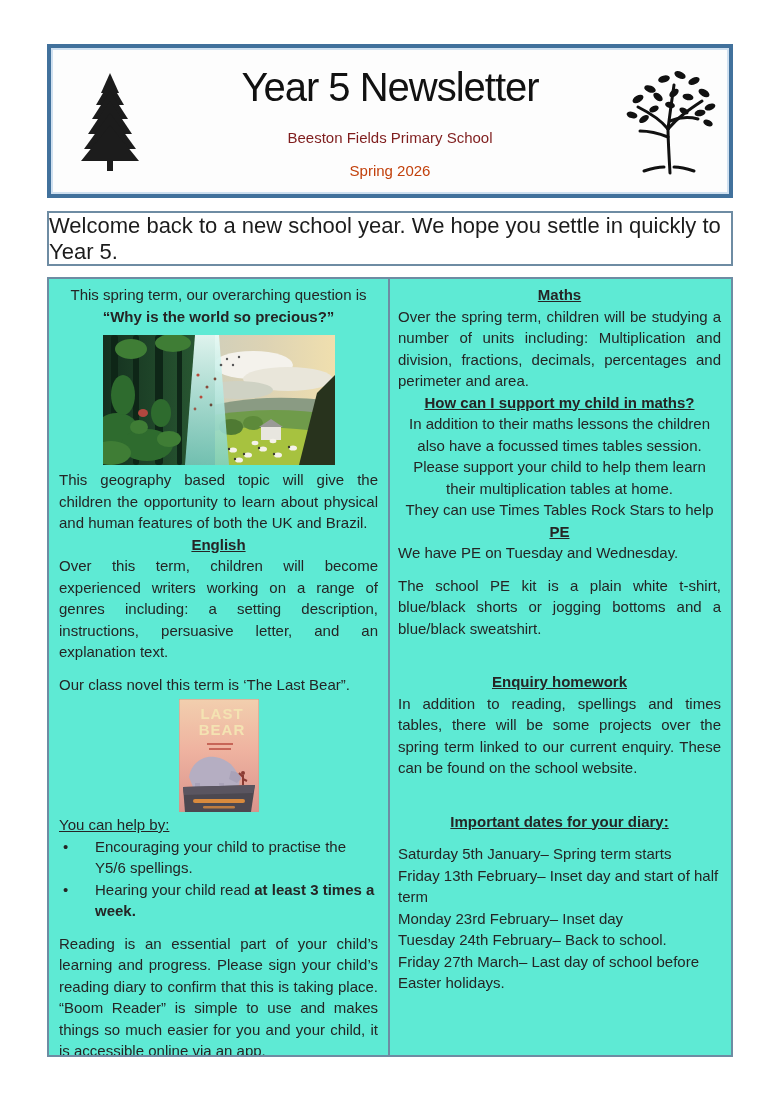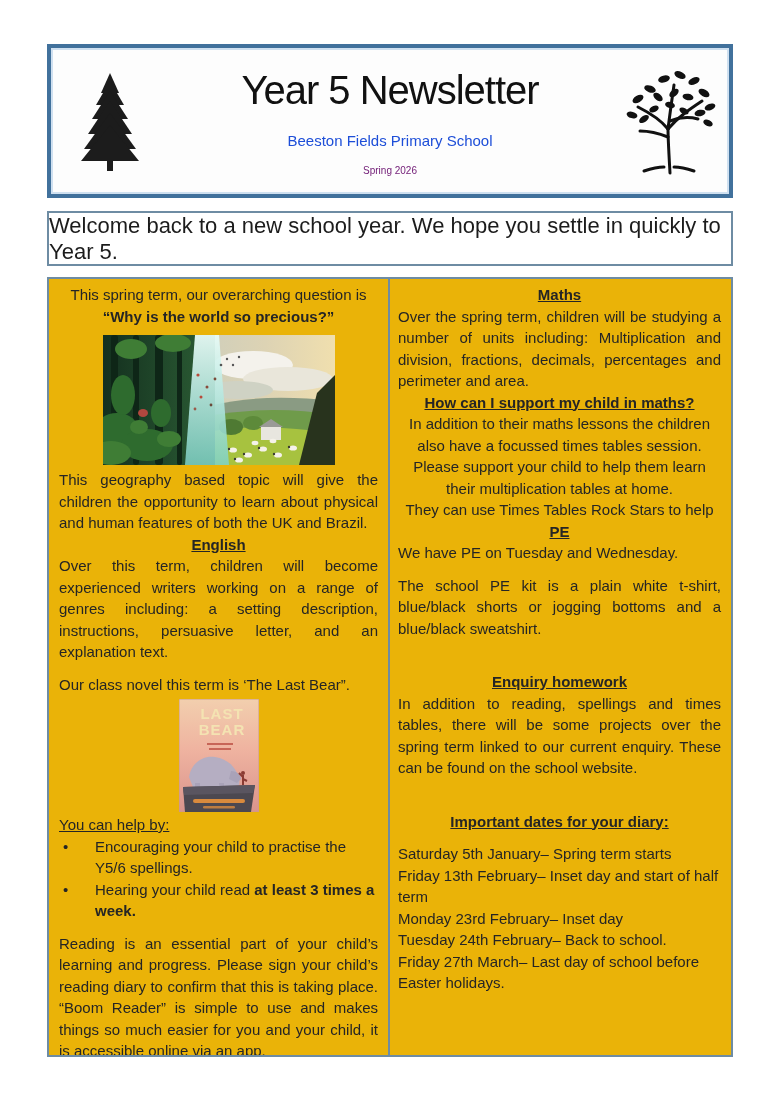"Beeston Fields Primary School" .school-name { color: #1d4ed8 -> #7f1d1d }
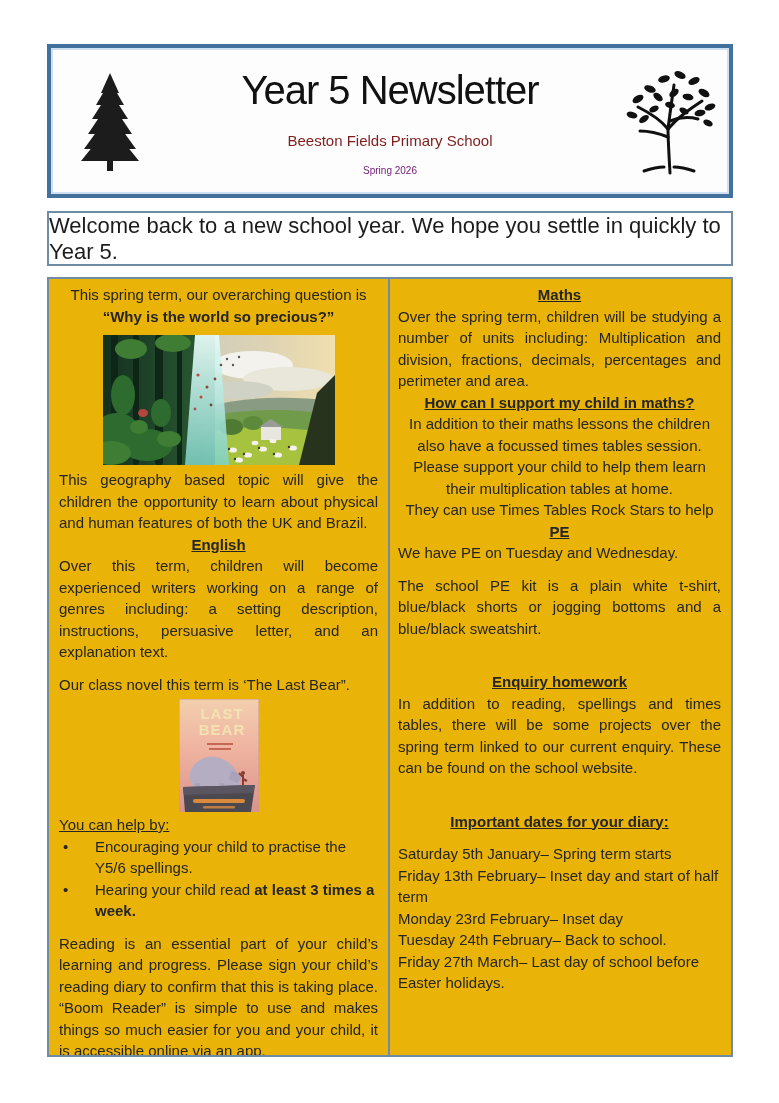"Spring 2026" .term-name { color: #701a75 -> #c2410c; font-size: 10px -> 15px }
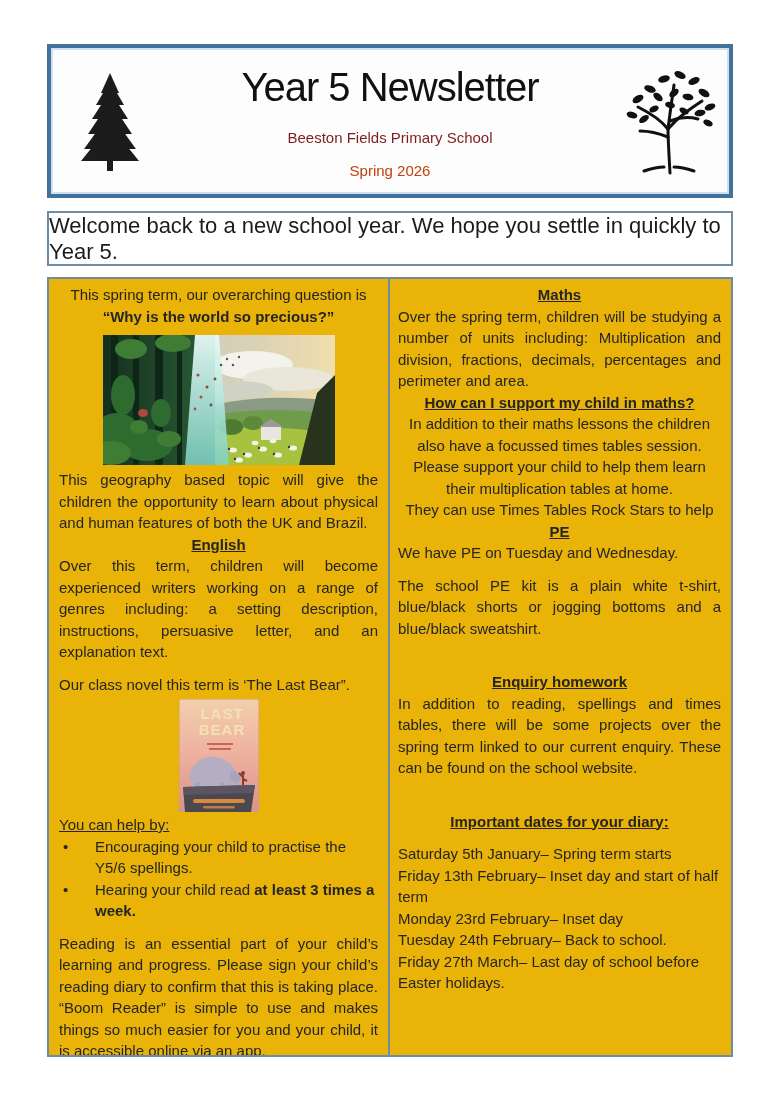"This spring term, our overarching" .col { background: #eab308 -> #5eead4 }
